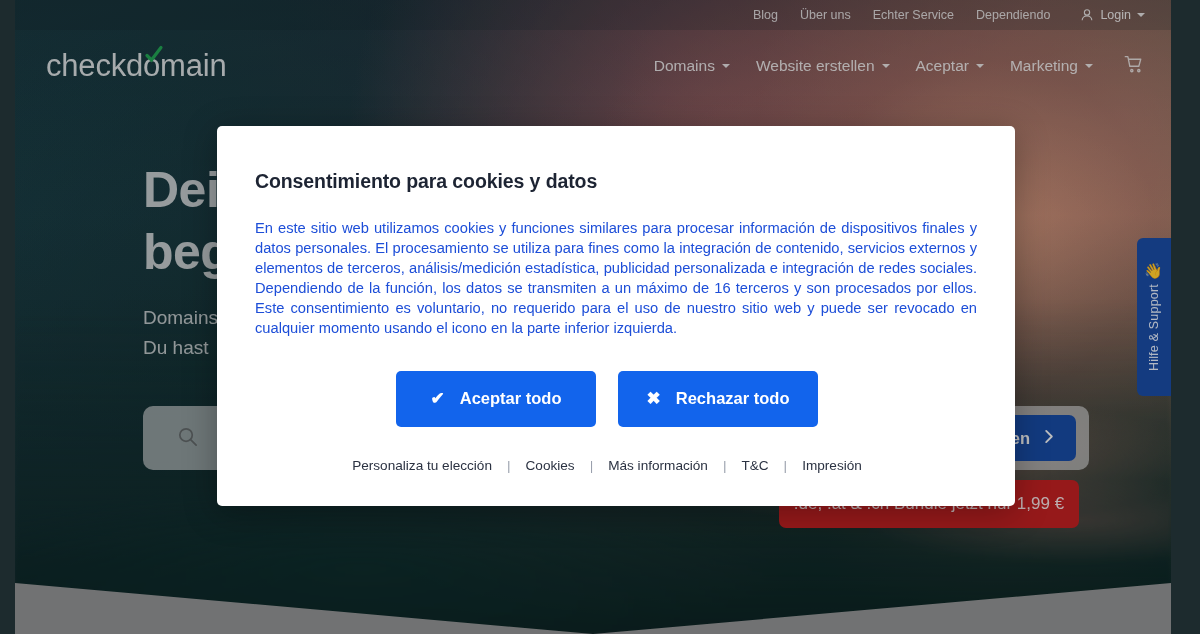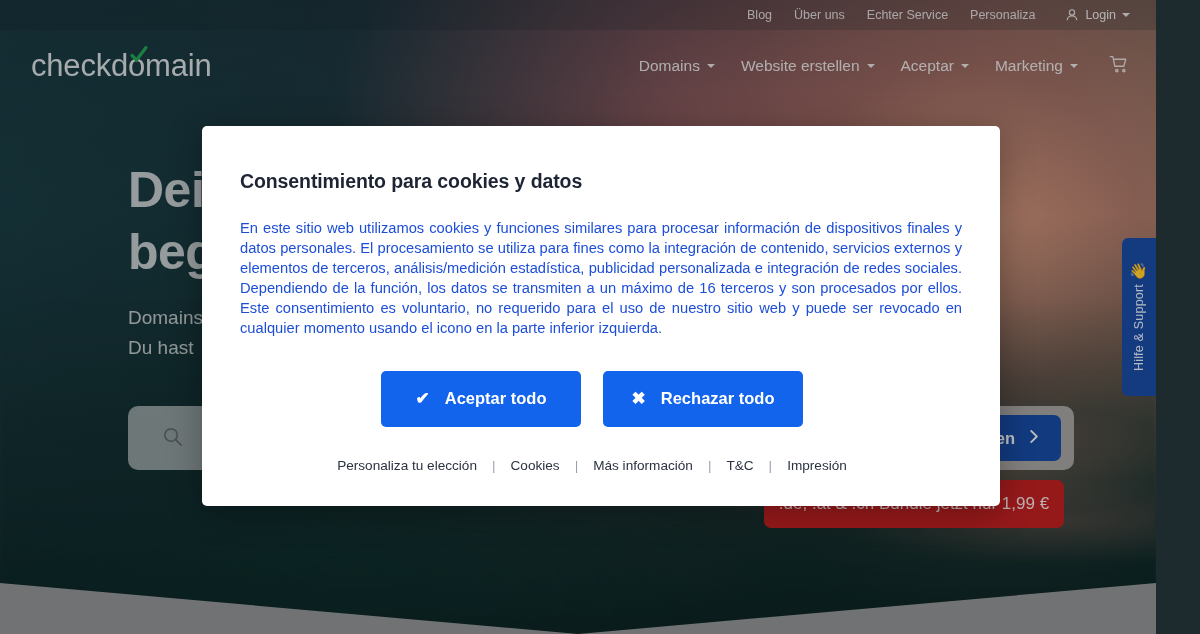"Blog" #page { margin-left: none -> 15px }
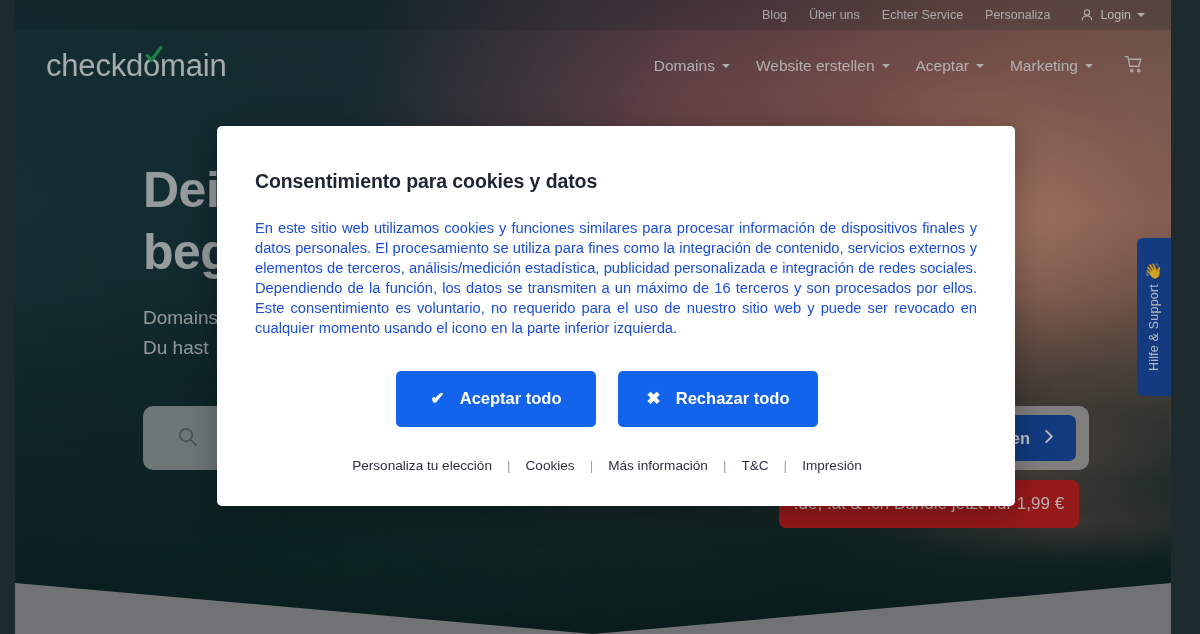"Personaliza" a { text: Personaliza -> Dependiendo }
